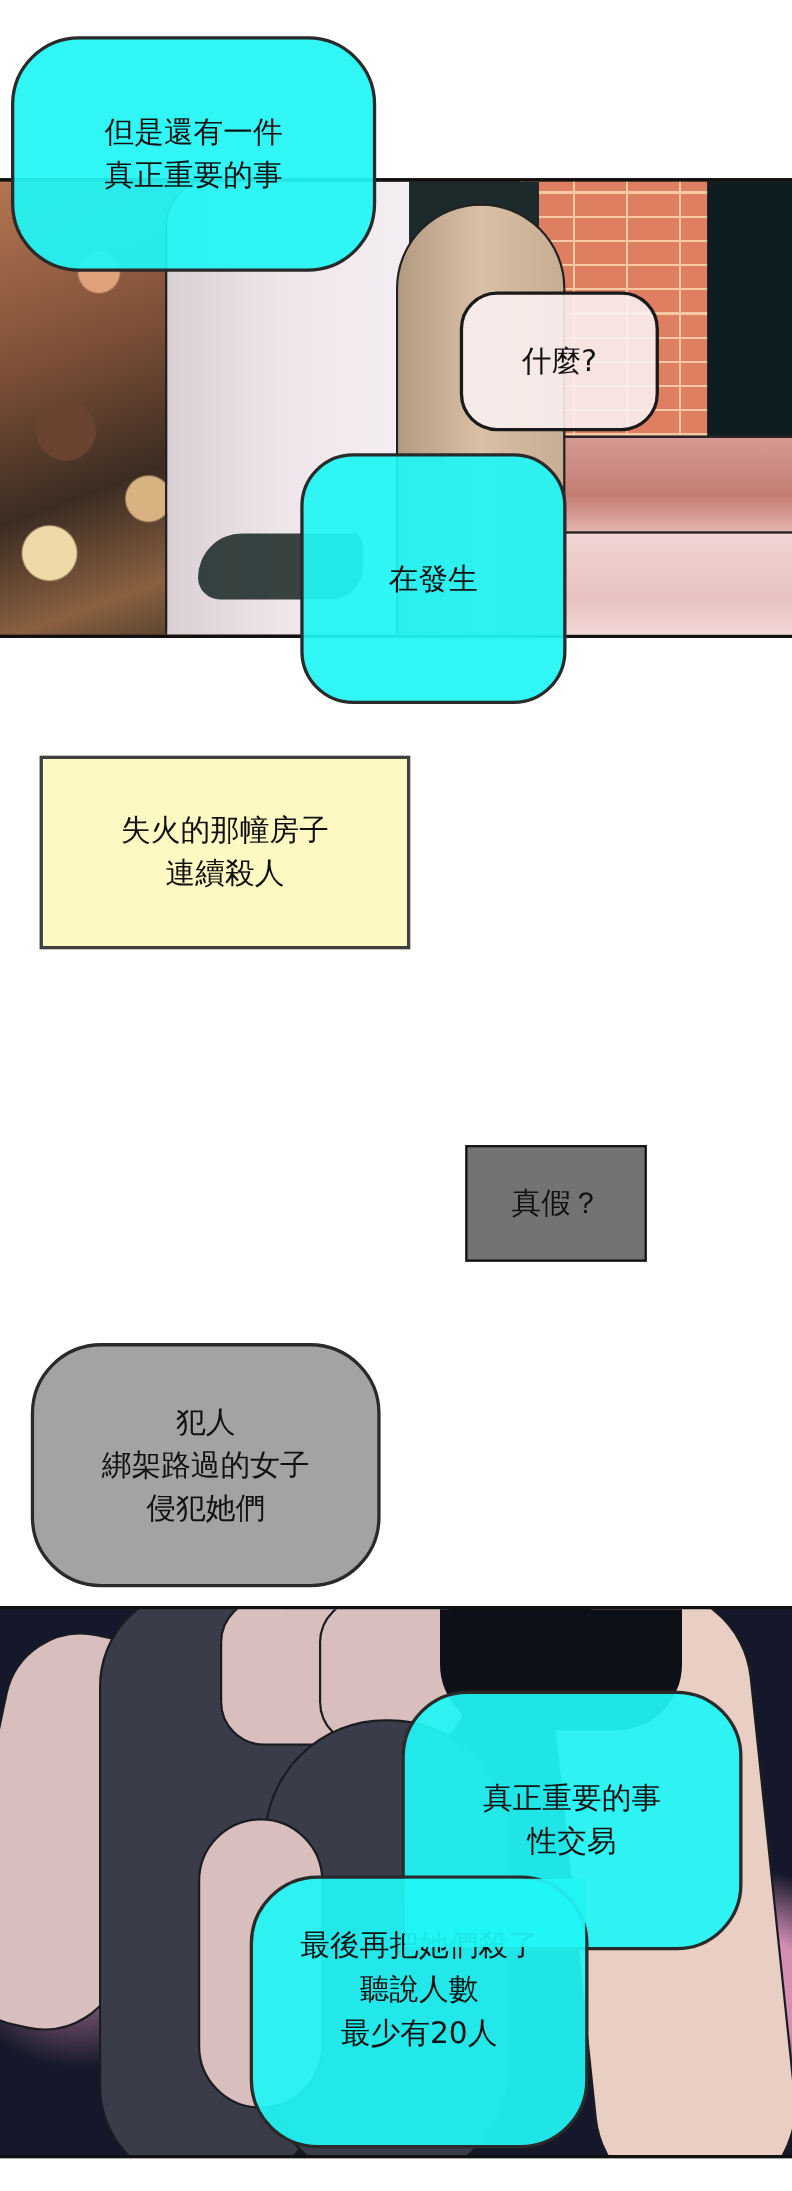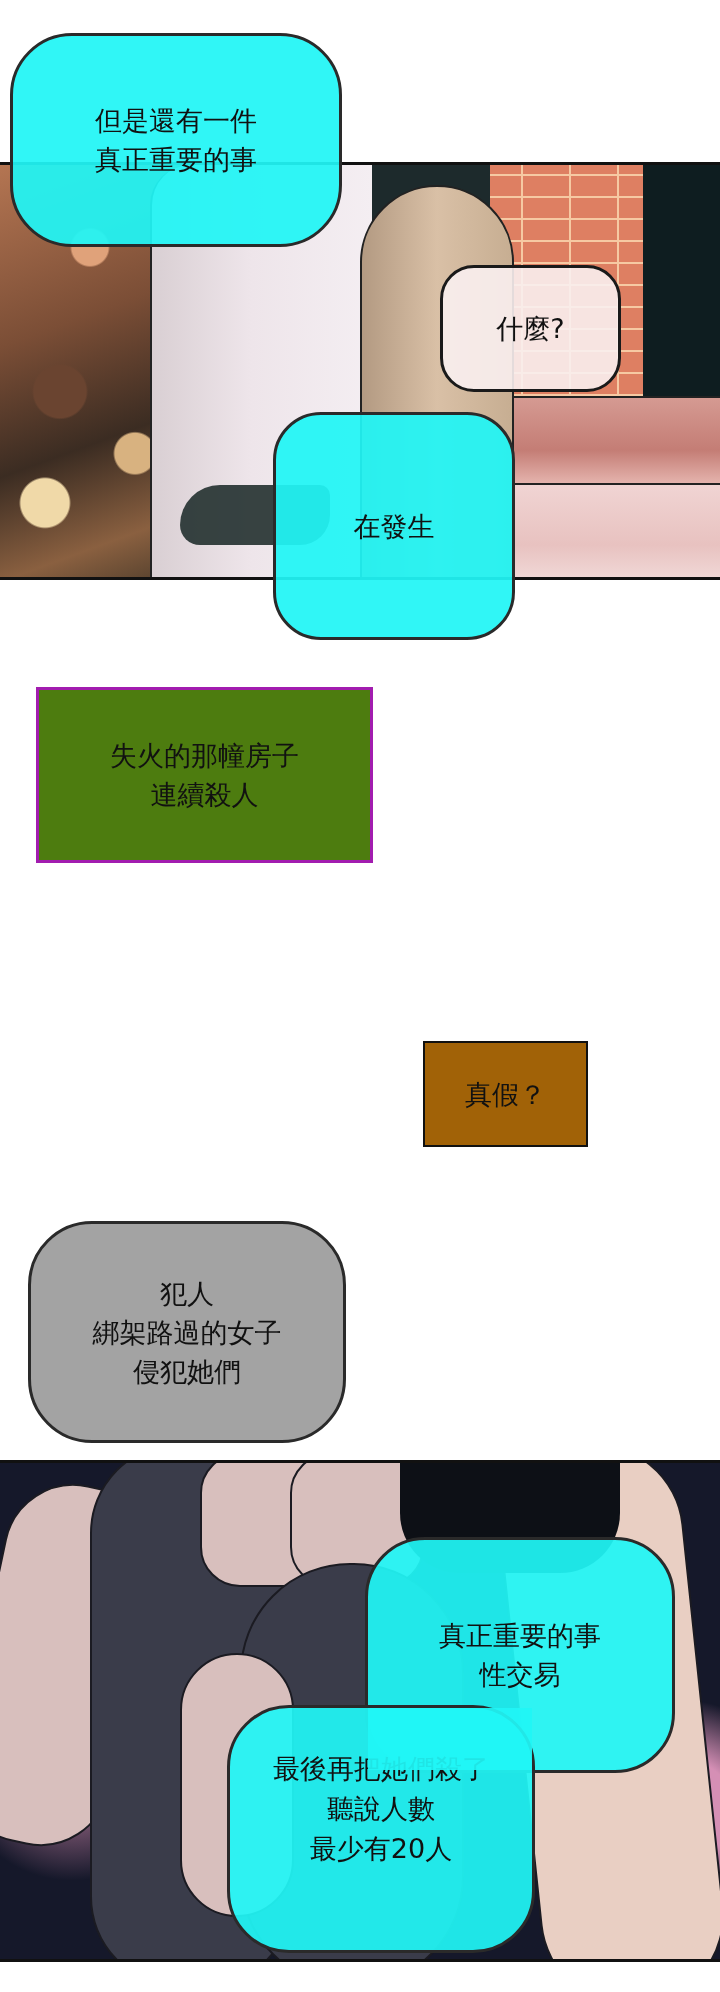"什麼?" div.bubble { left: 440px -> 418px }
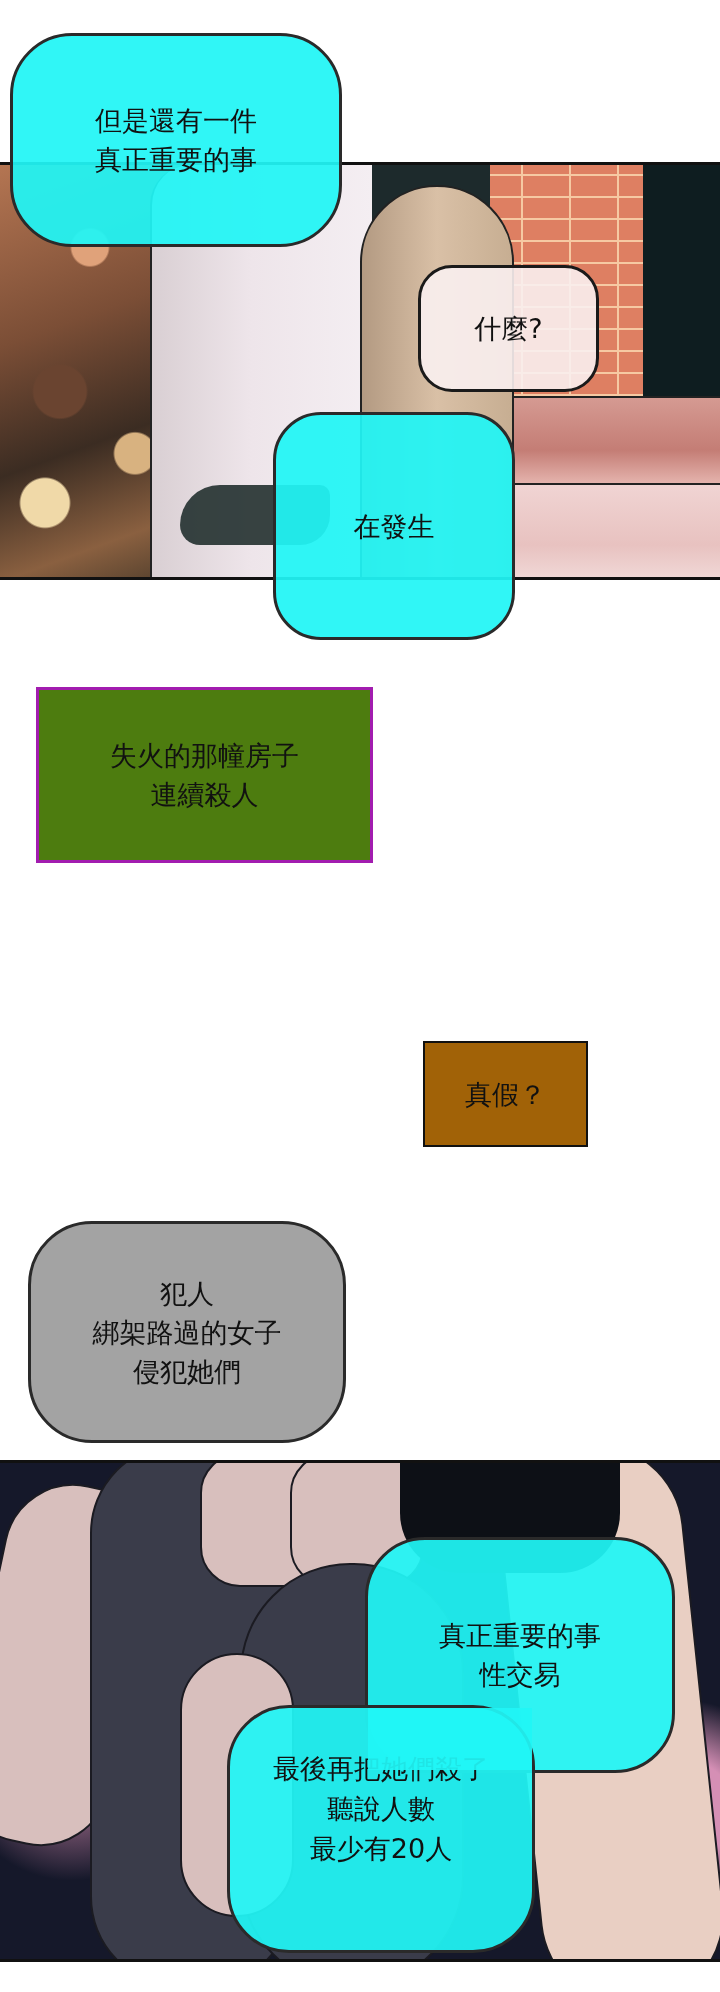"失火的那幢房子" .cyan-solid { background: #4d7c0f -> #fef9c3; border: 3px solid #a21caf -> 3px solid #404040 }
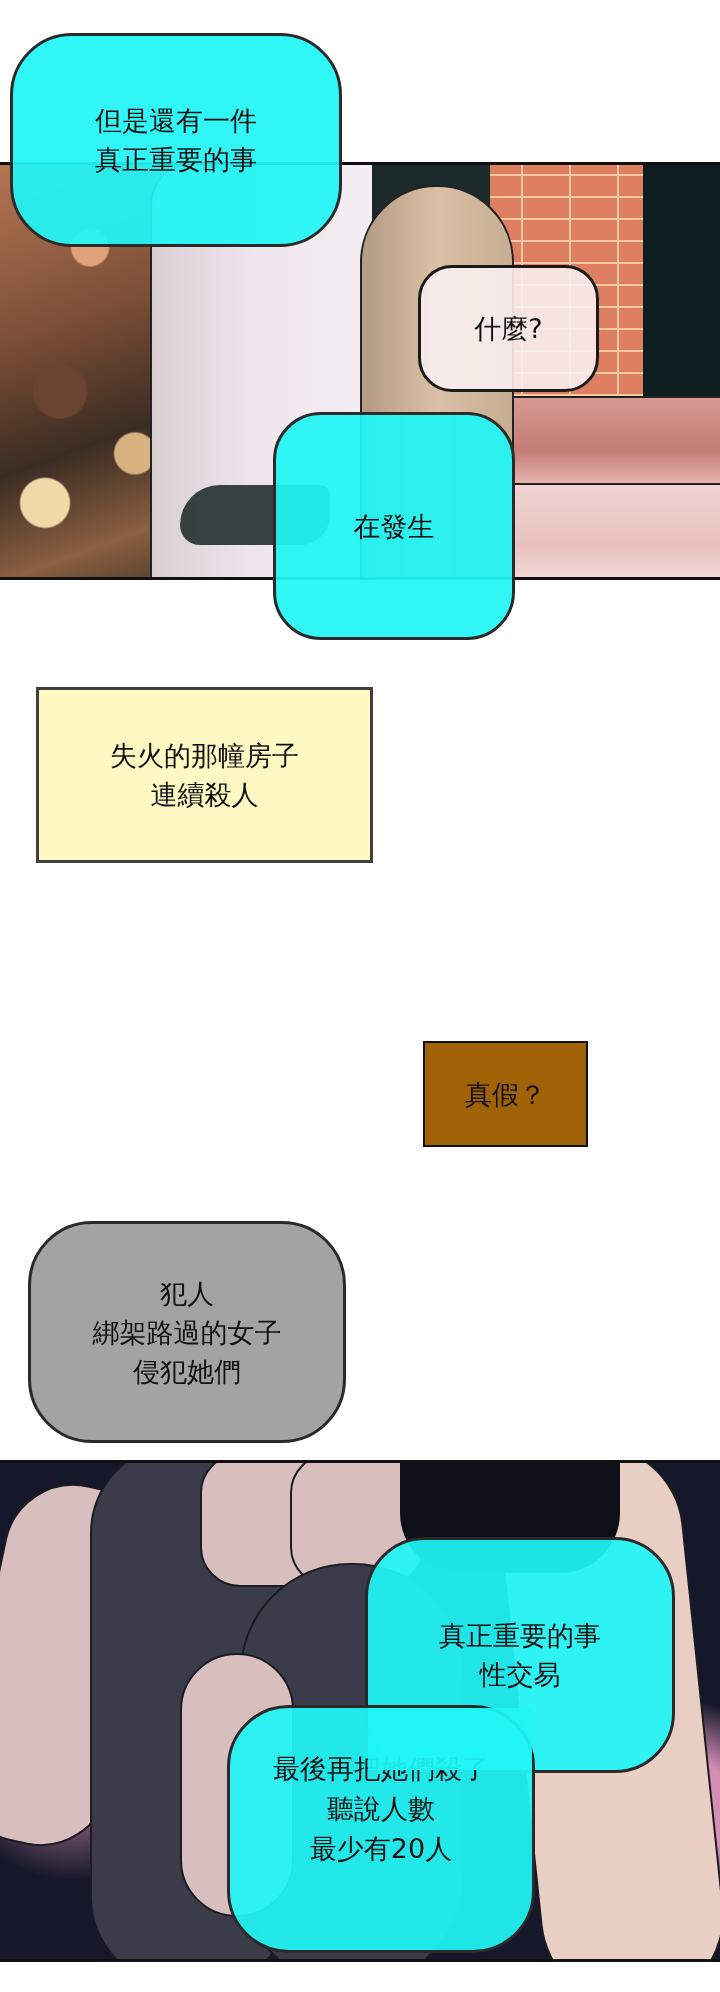"真假？" .rect-white { background: #a16207 -> #737373 }
